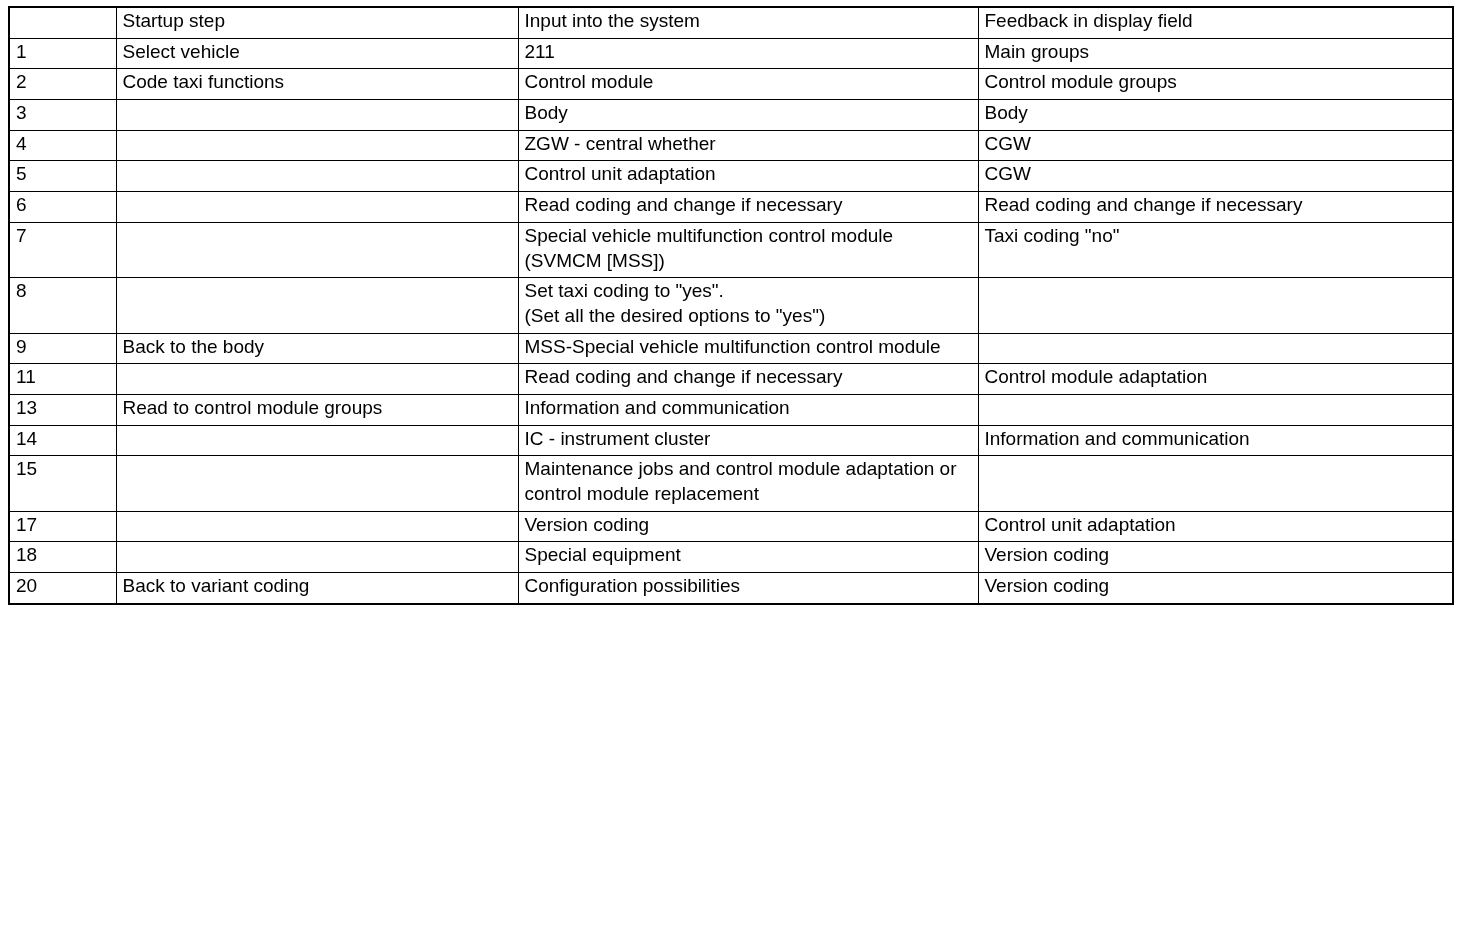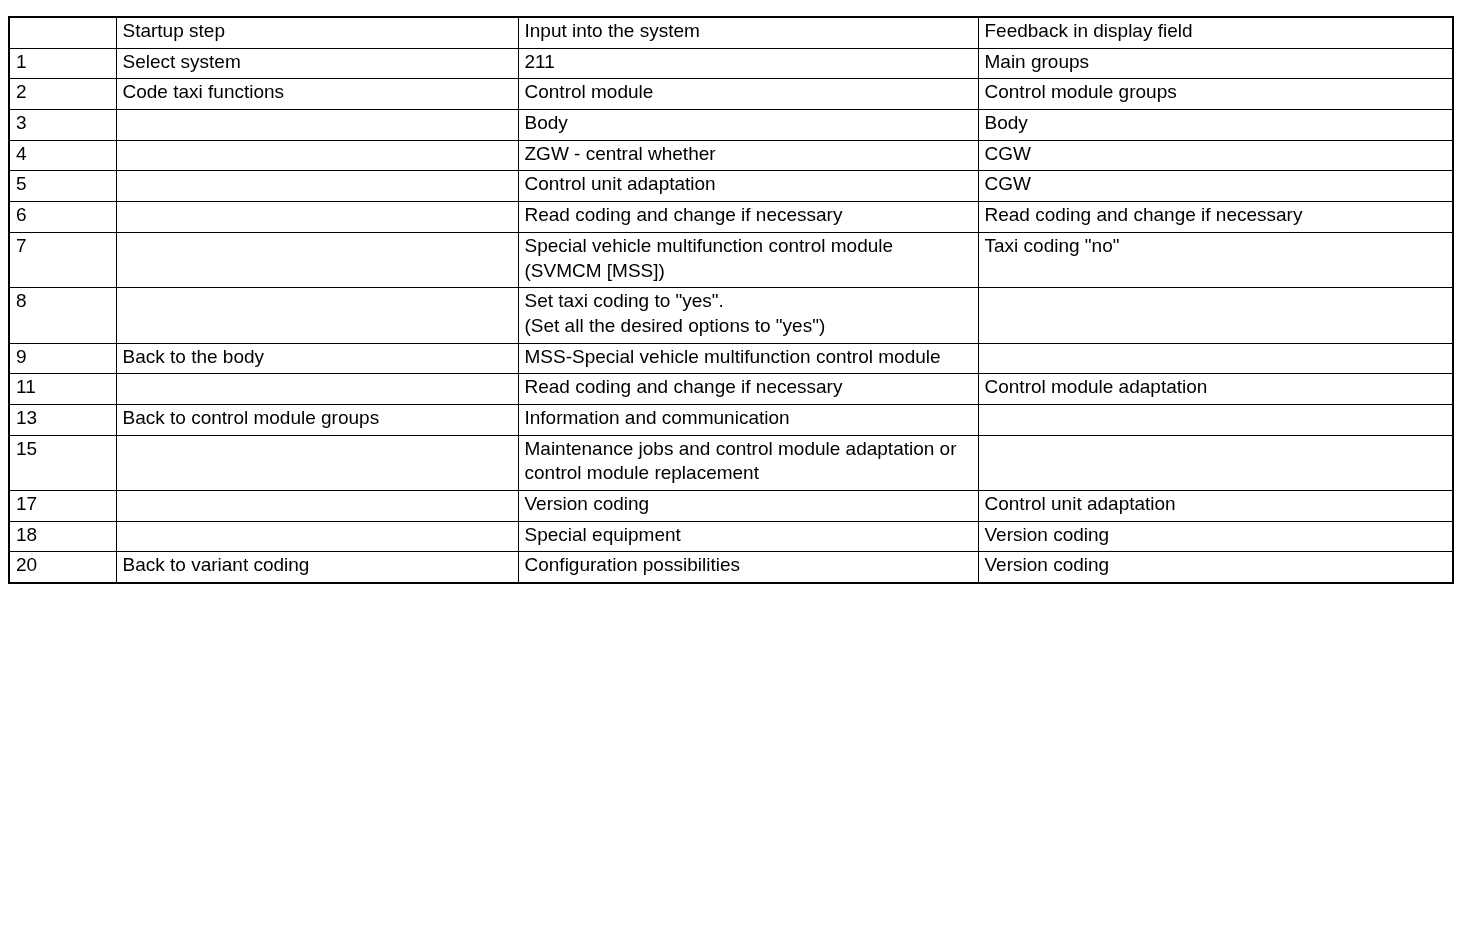"Startup step" .page { padding: 16px 0 0 8px -> 6px 0 0 8px }
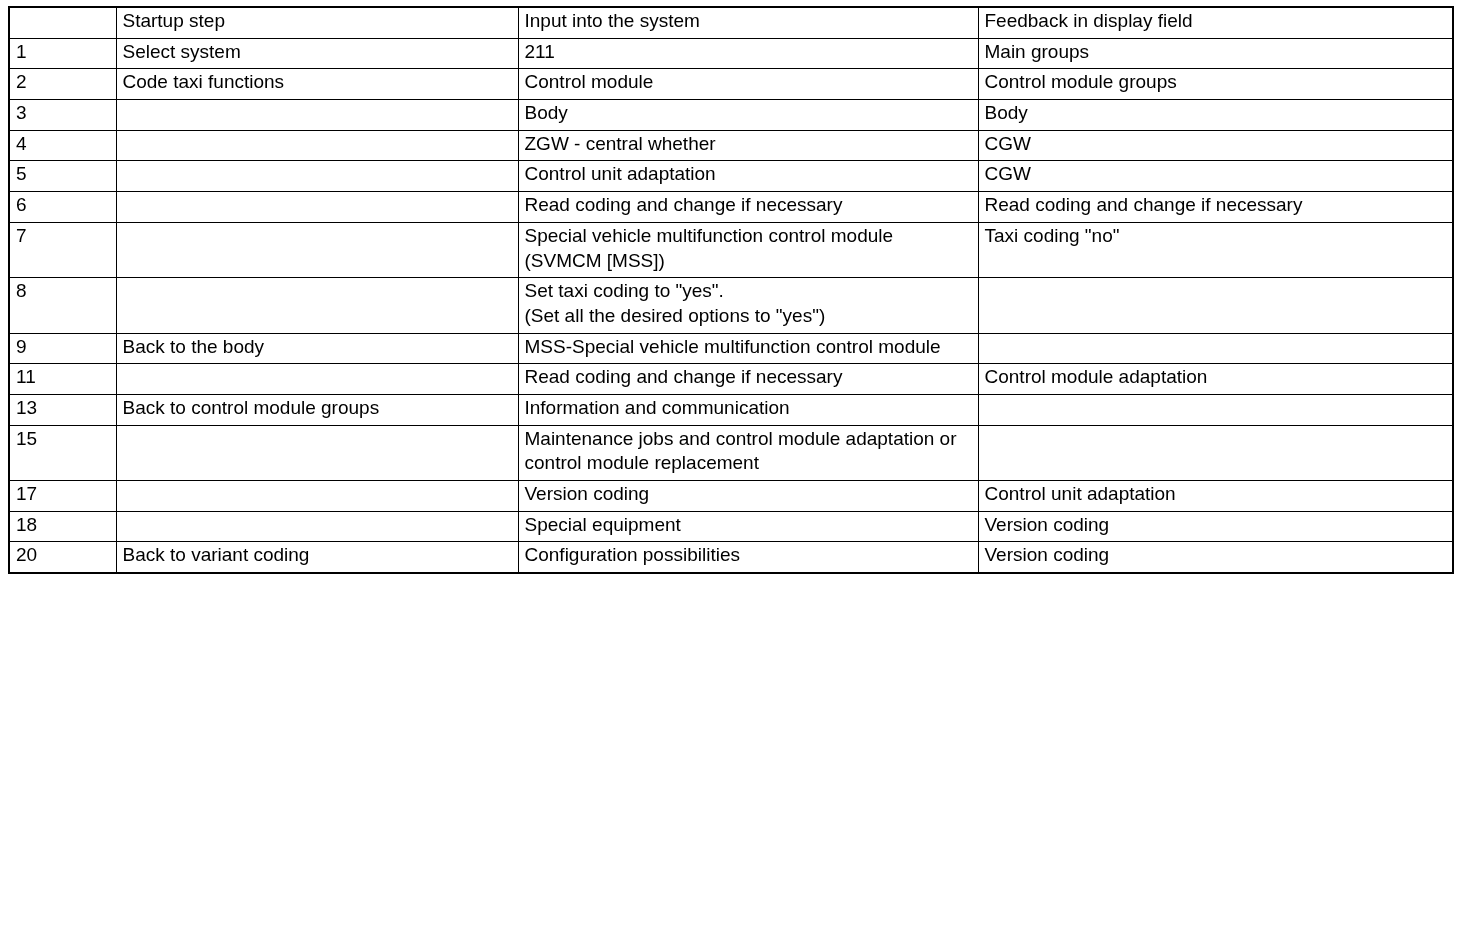"Select system" td { text: system -> vehicle }
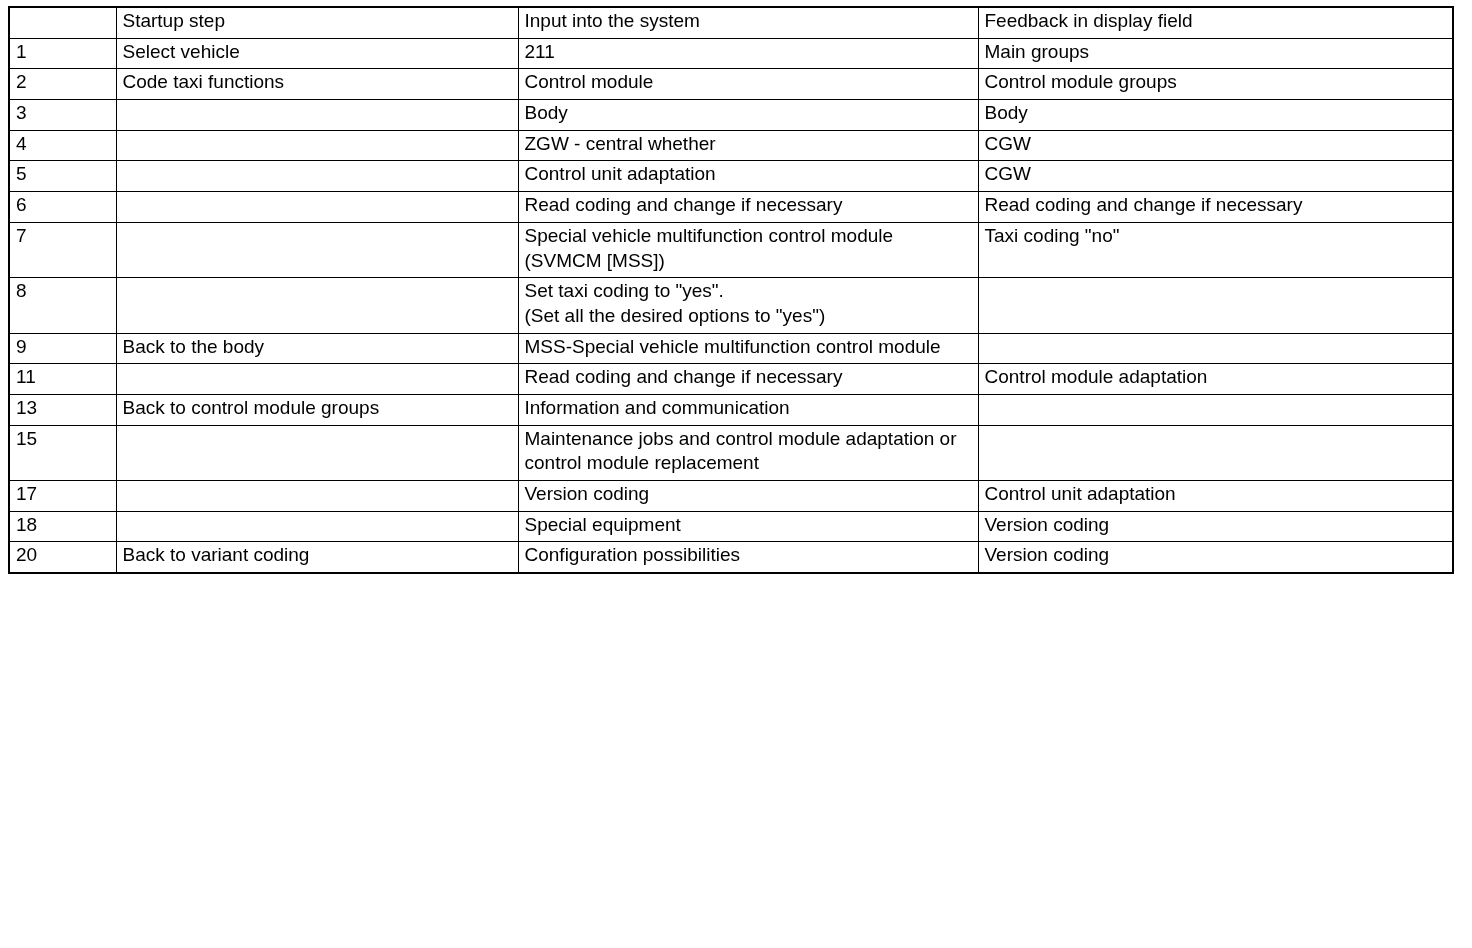"Back to control module groups" td { text: Back -> Read }
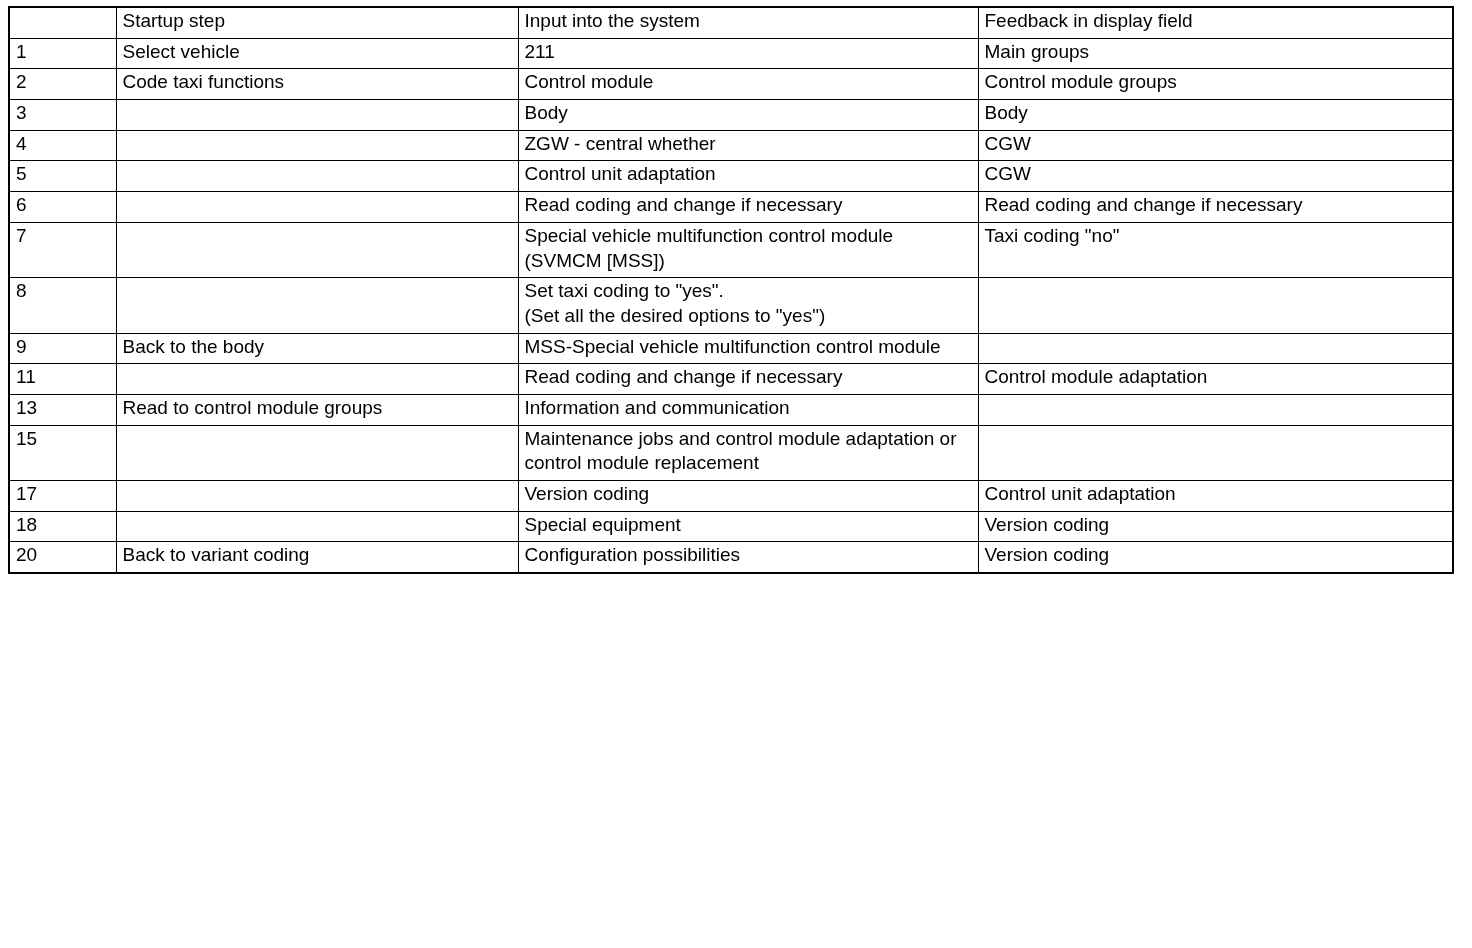"14" tr { html: none -> <tr> <td>14</td> <td></td> <td>IC - instrument cluster</td> <td>Information and communication</td> </tr> }
